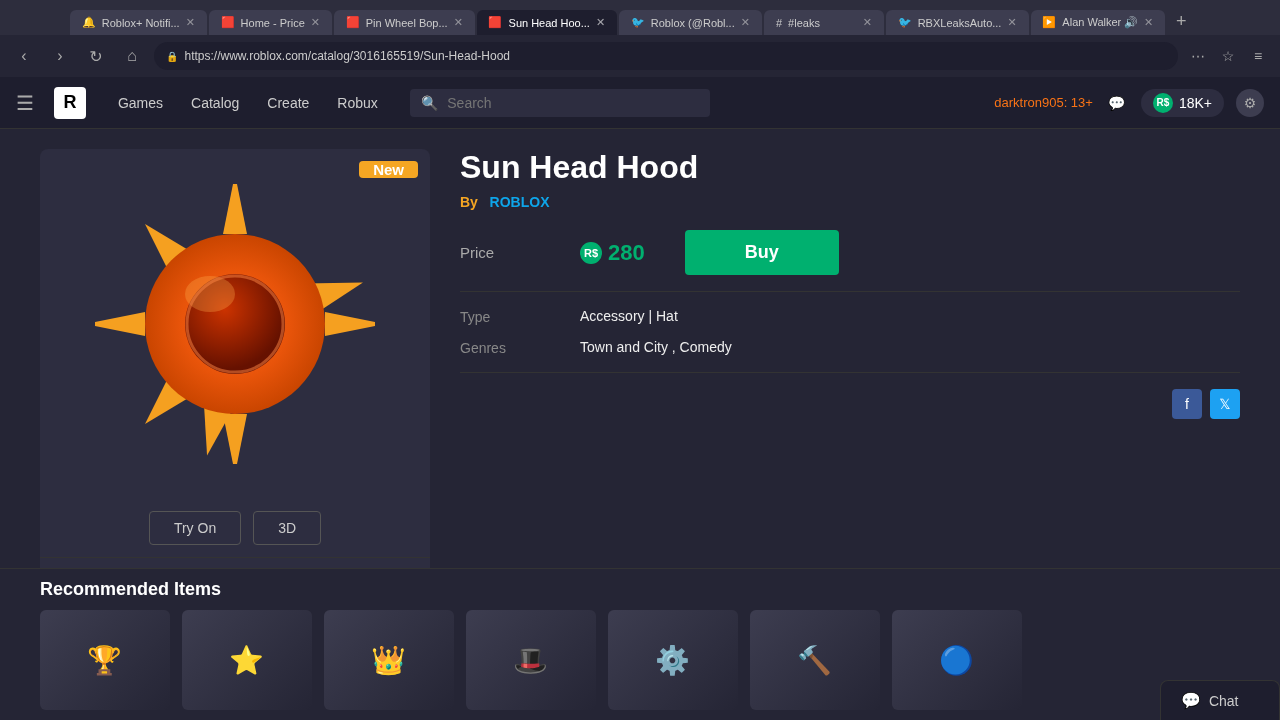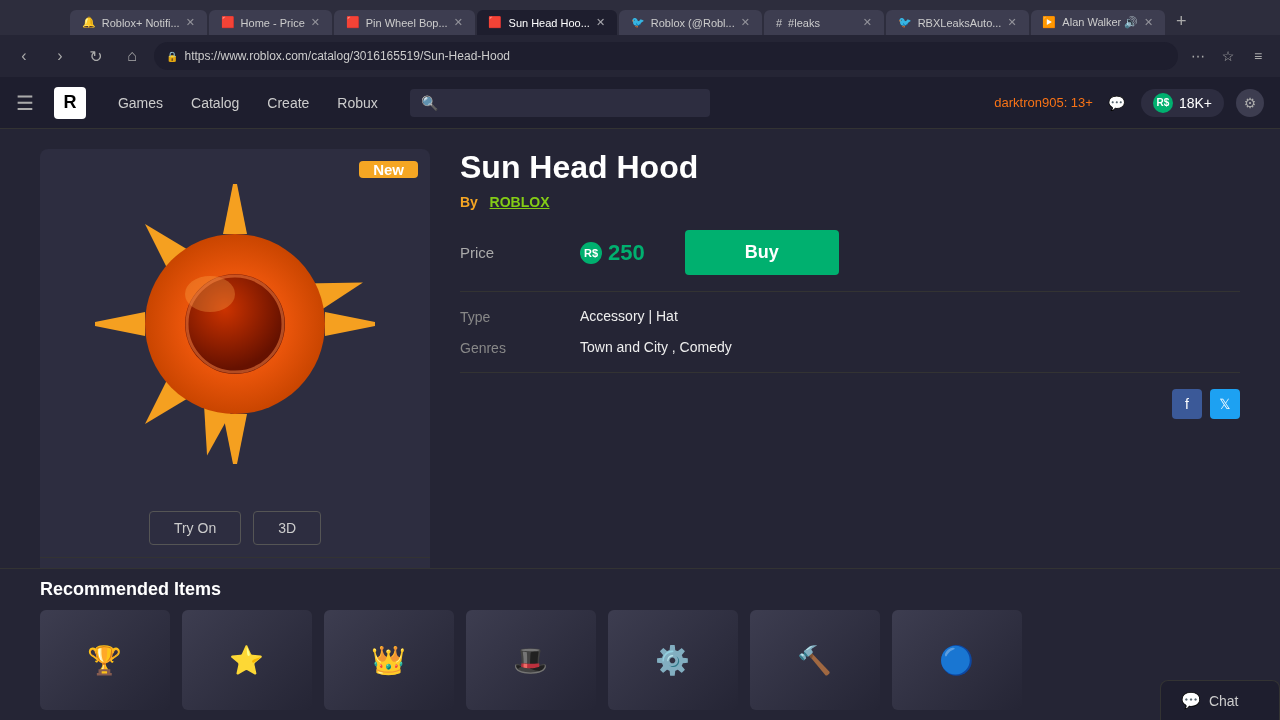"Search" input { html: none -> <input> }
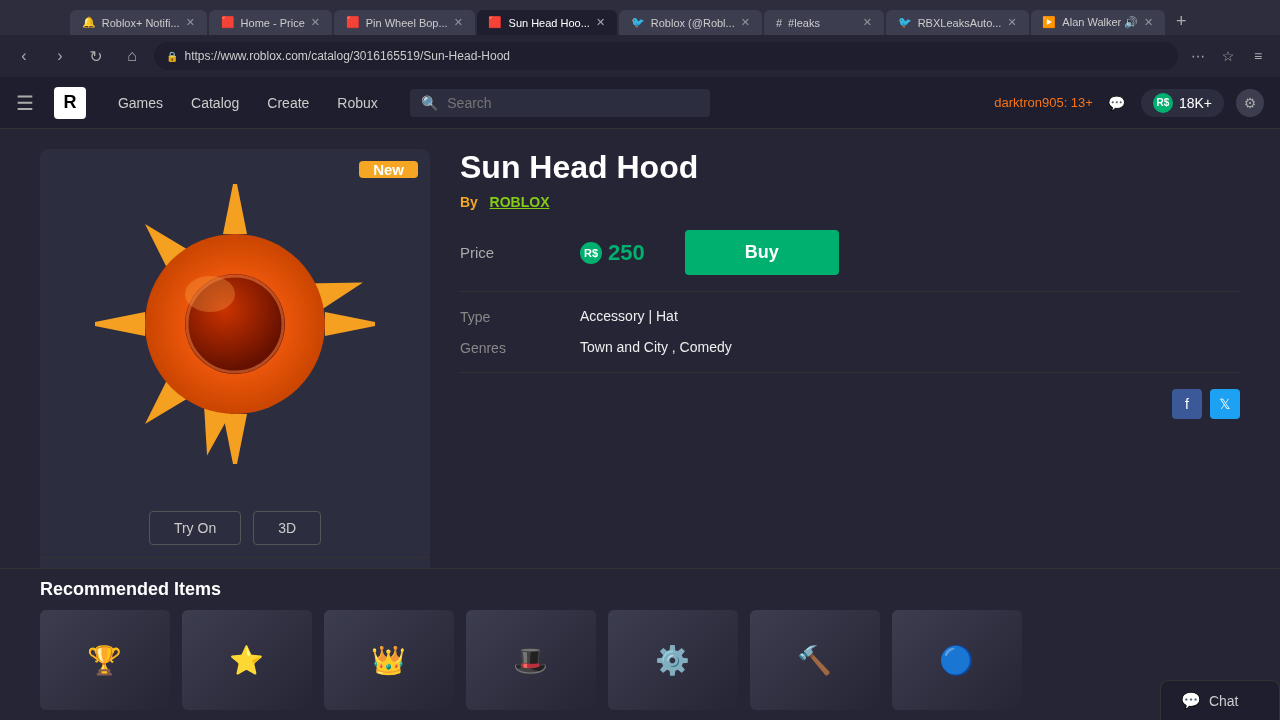"ROBLOX" span { color: #84cc16 -> #0ea5e9; text-decoration: underline -> none }
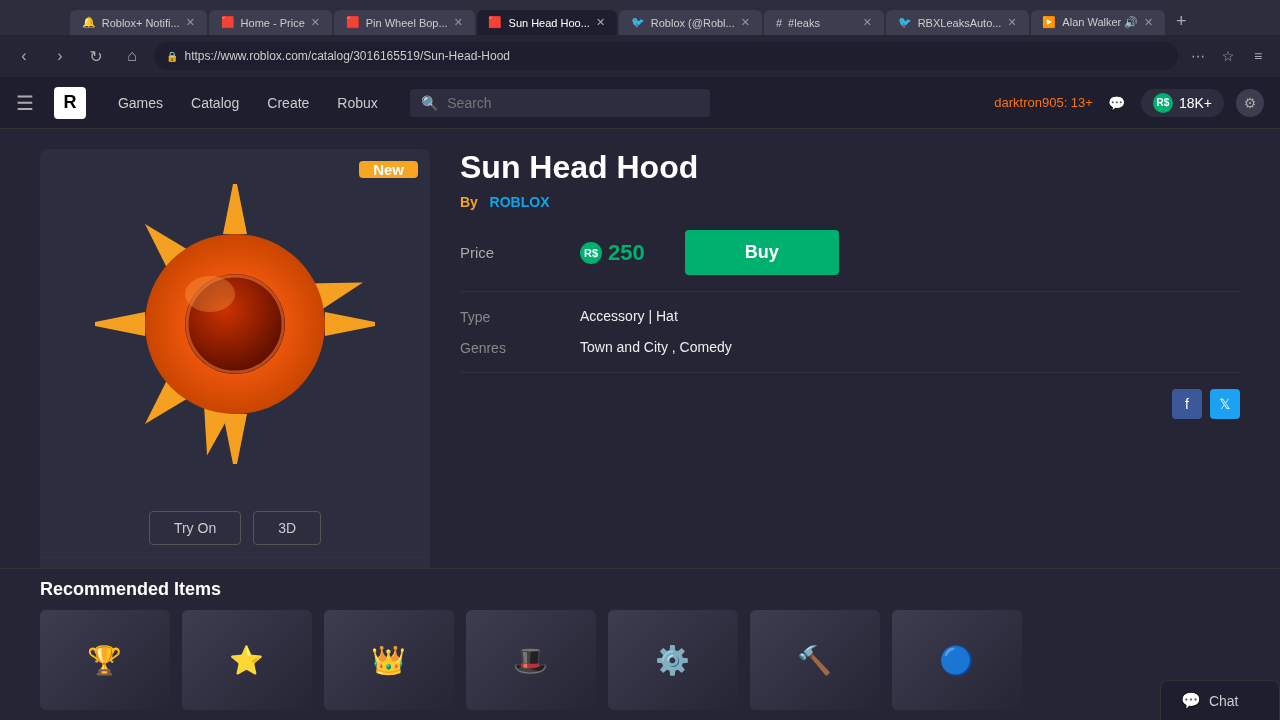"250" span { text: 250 -> 280 }
